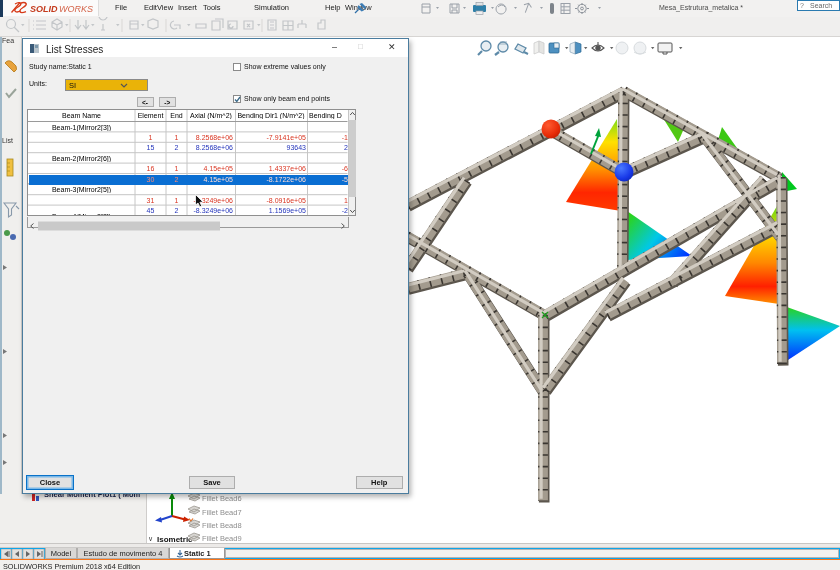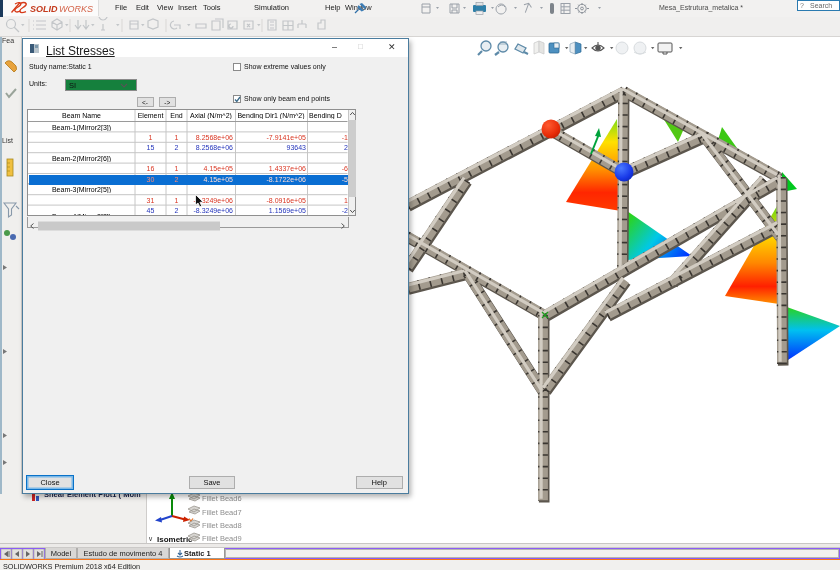"Edit" div.menuitem { left: 136px -> 144px }
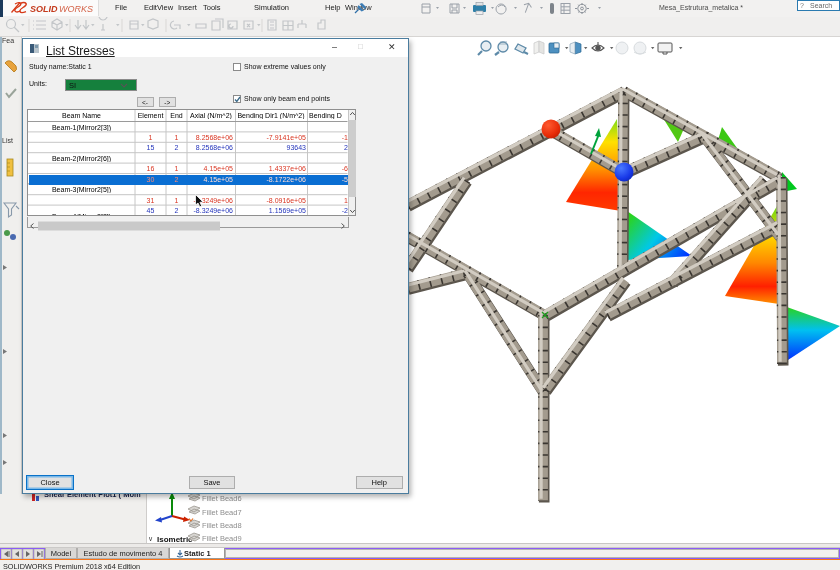"List Stresses" span.abs { font-size: 12px -> 10px; text-decoration: underline -> none }
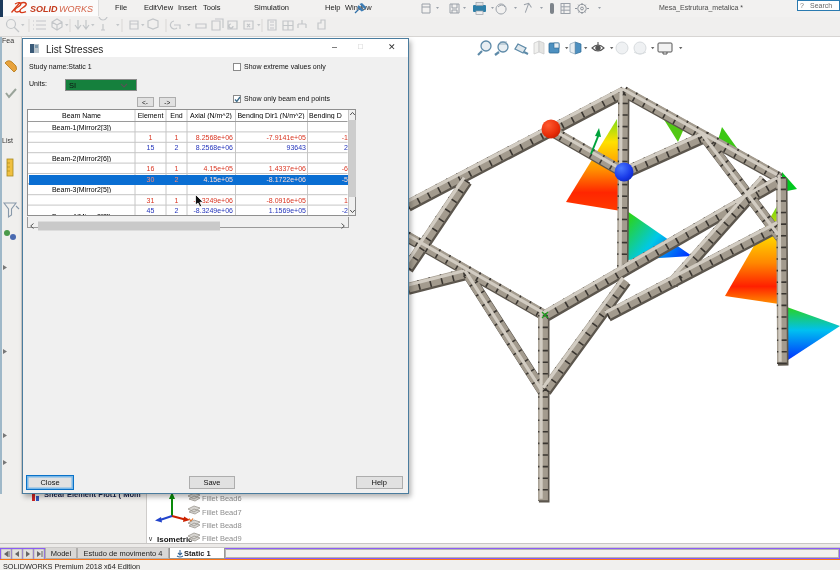"SI" div.abs { background: #15803d -> #eab308; width: 72px -> 83px }
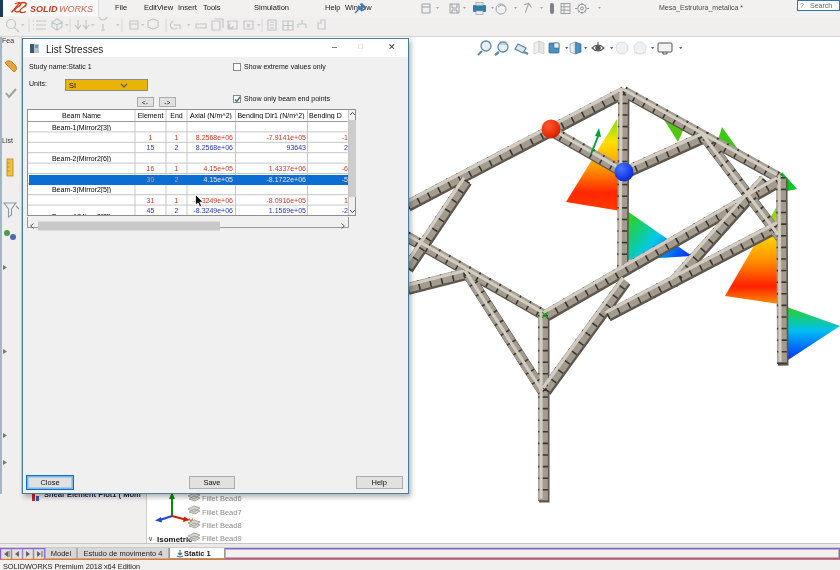"Close" .btn { font-weight: none -> bold }
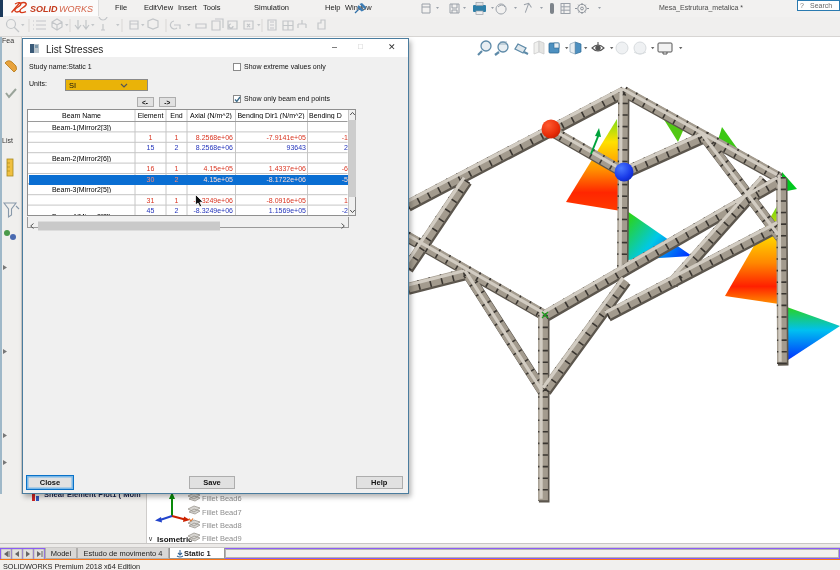"Shear Element Plot1 ( Mom" div.abs { text: Element -> Moment }
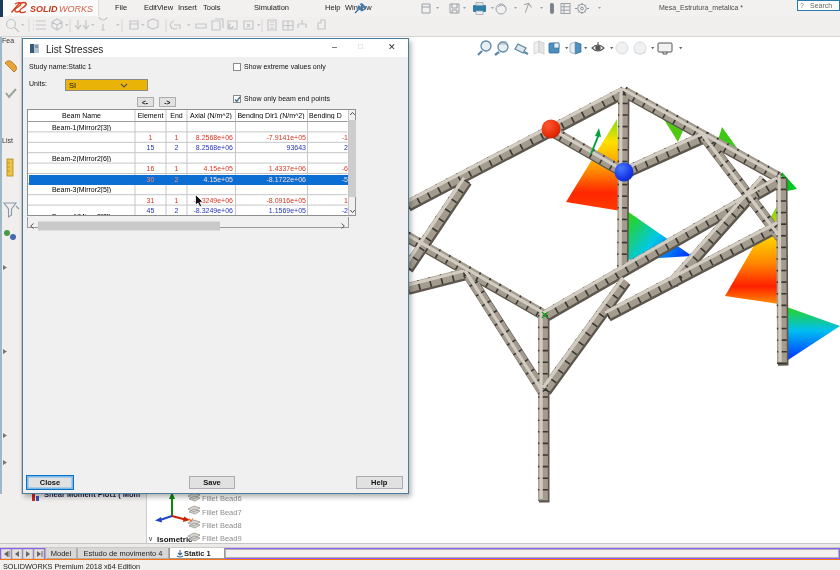"Model" #tabbar { background: #8b5cf6 -> #0ea5e9 }
